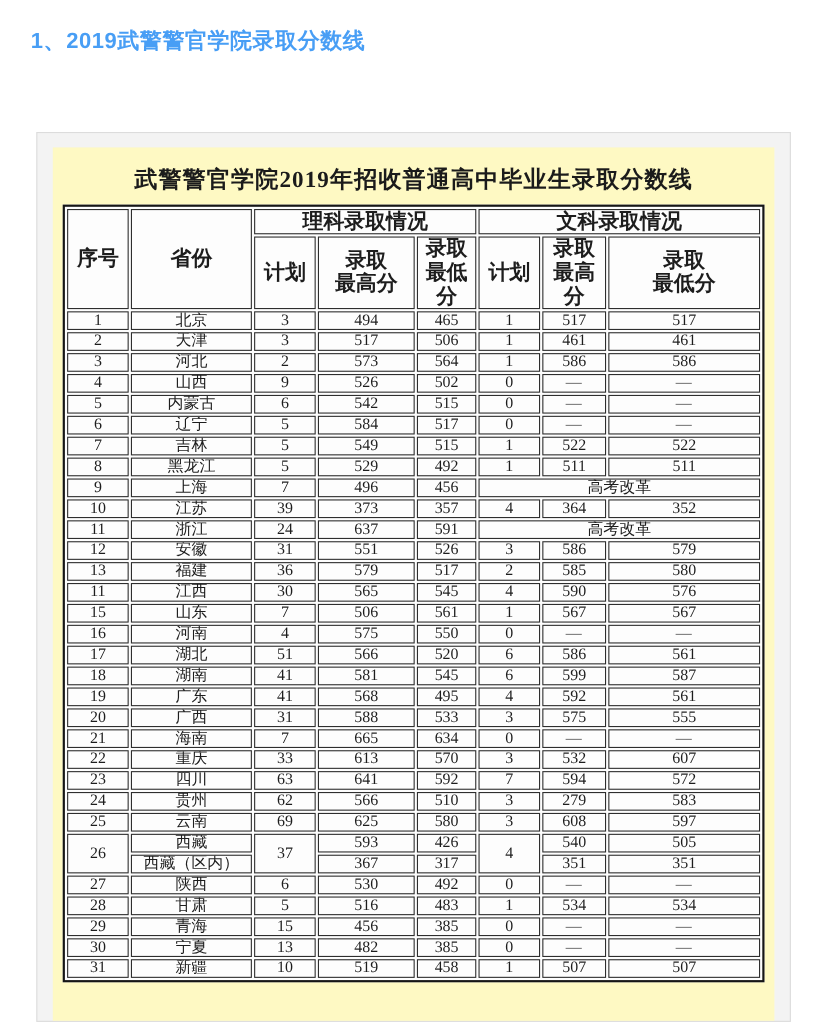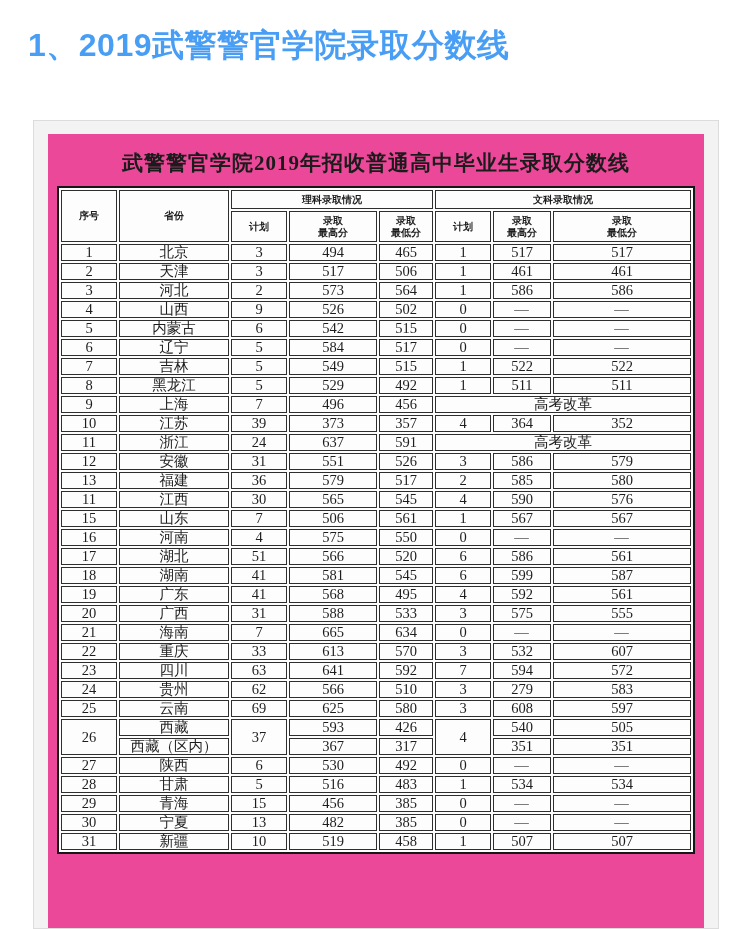"1、2019武警警官学院录取分数线" .heading { font-size: 32px -> 20px }
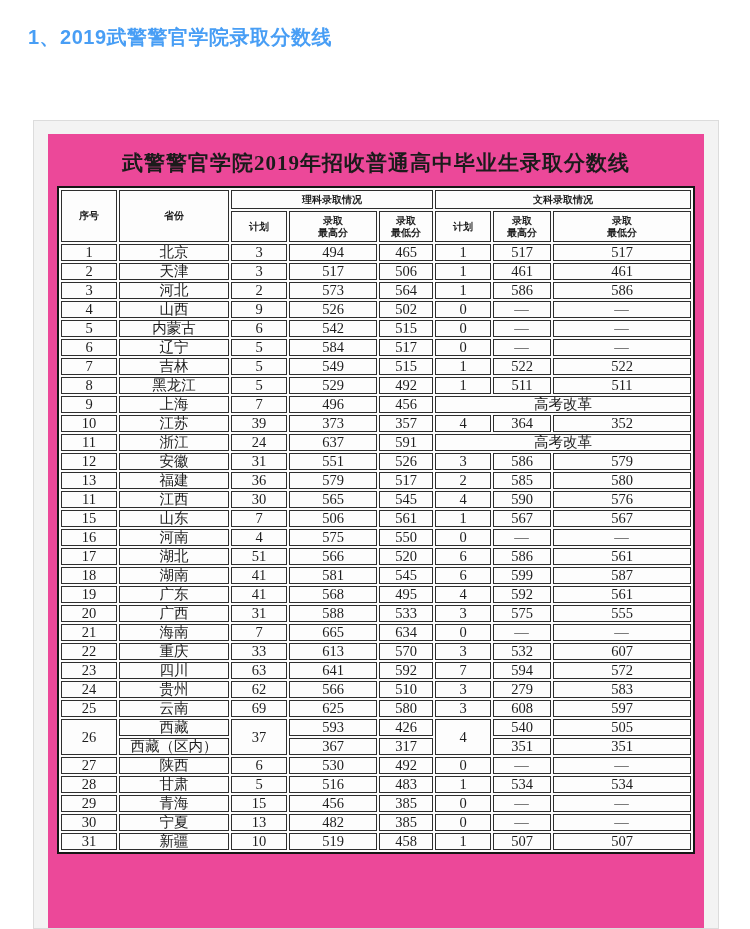"武警警官学院2019年招收普通高中毕业生录取分数线" .scan { background: #ec4899 -> #fef9c3 }
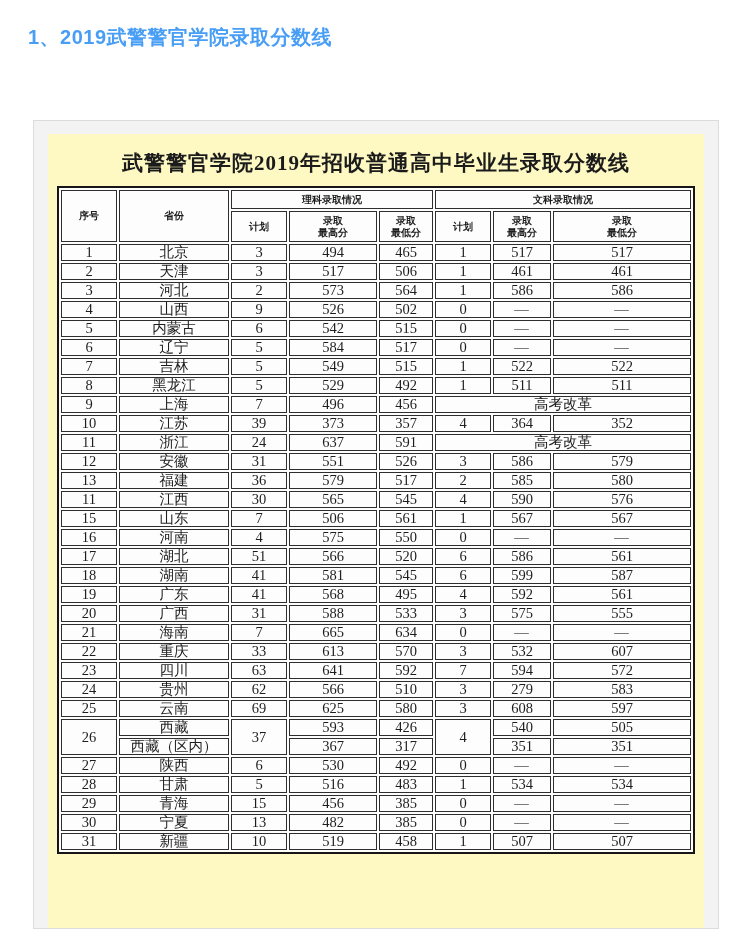"理科录取情况" .score-table th { font-size: 10px -> 19px }
